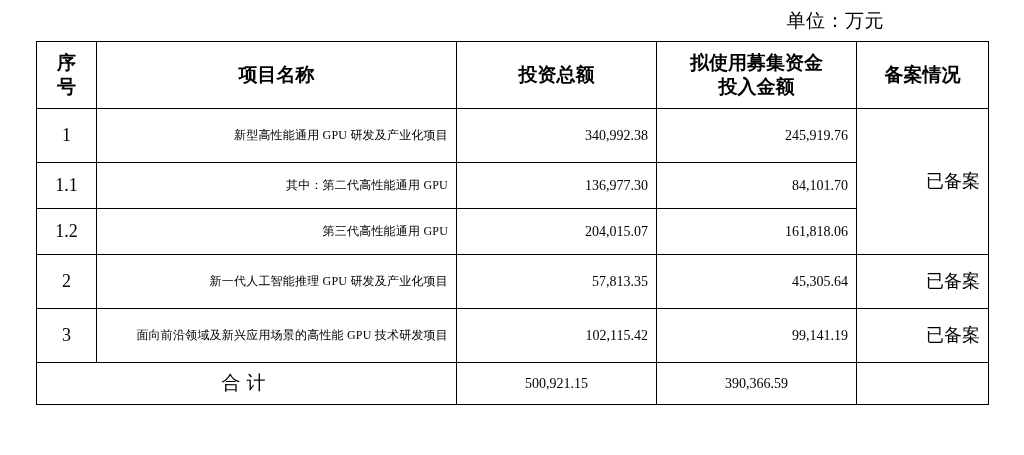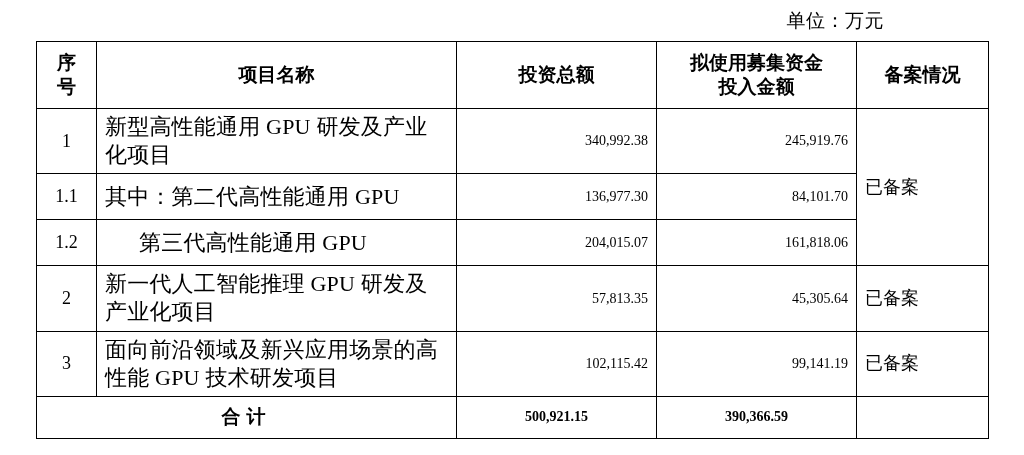"新型高性能通用 GPU 研发及产业化项目" td.name { font-size: 22px -> 12px; text-align: left -> right }
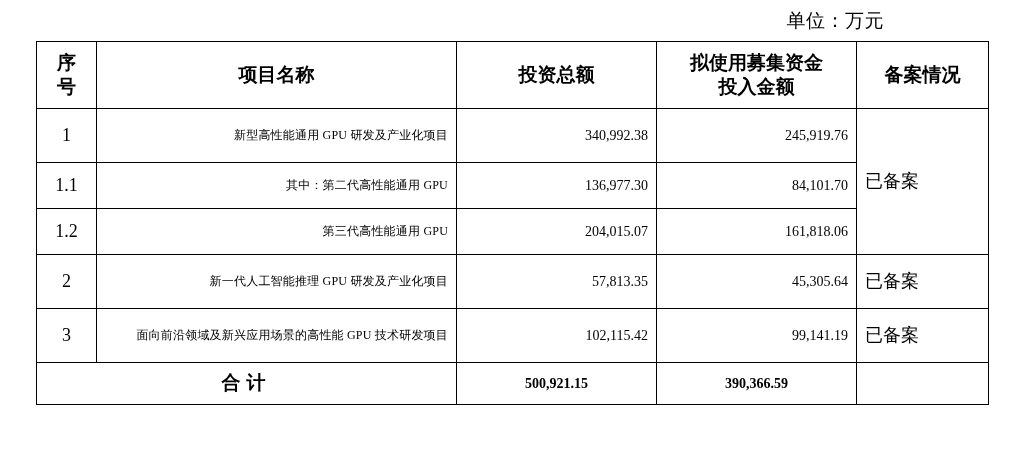"已备案" td.status { text-align: left -> right }
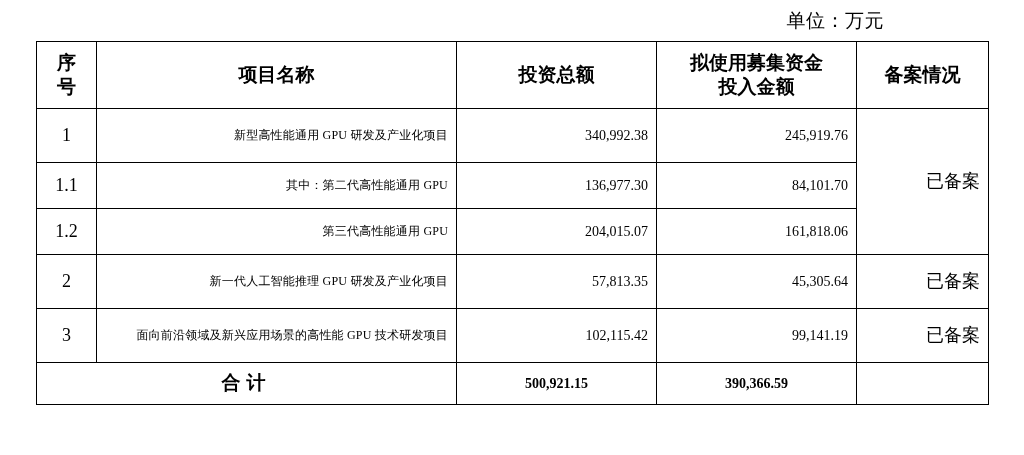"合计" tr.total td { font-weight: bold -> normal }
